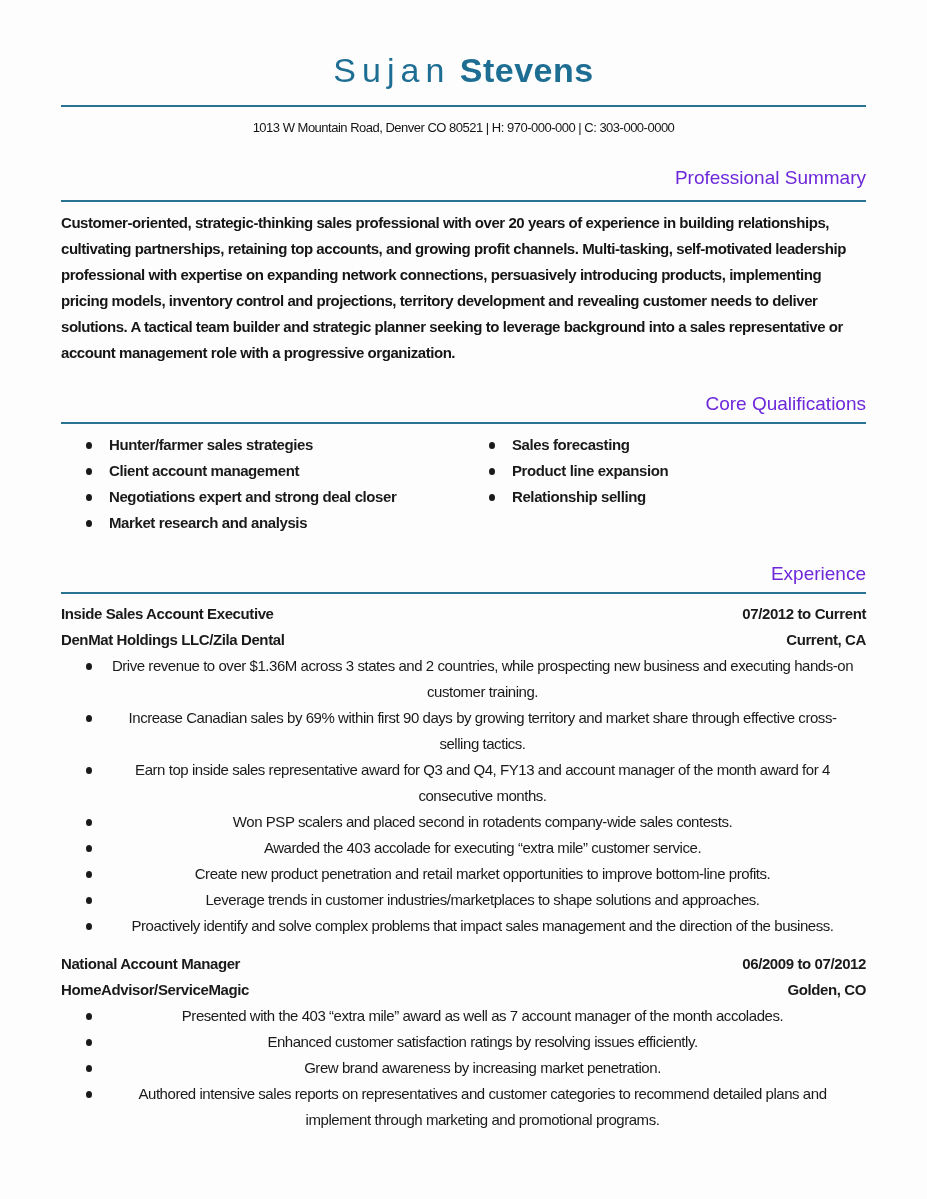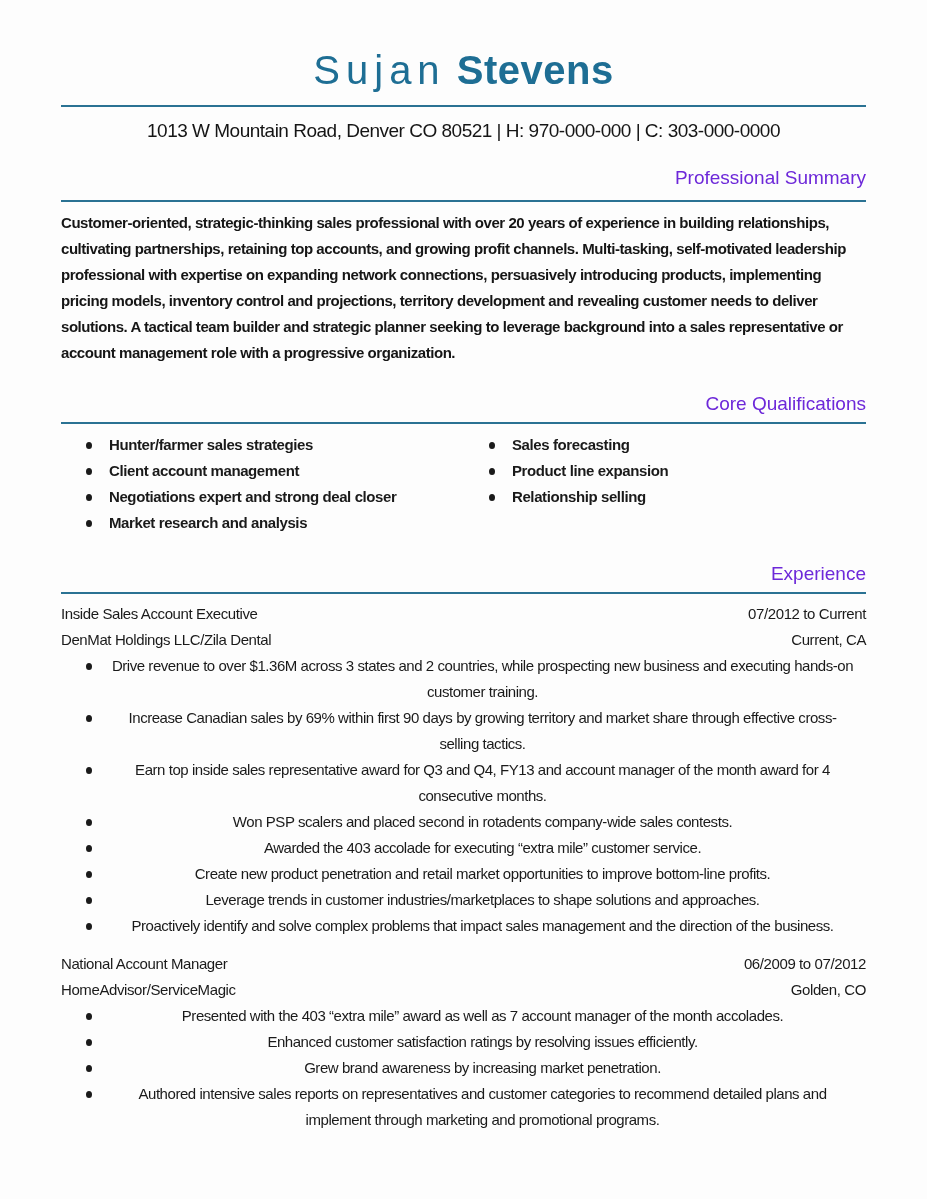"Sujan Stevens" .name { font-size: 40px -> 34px }
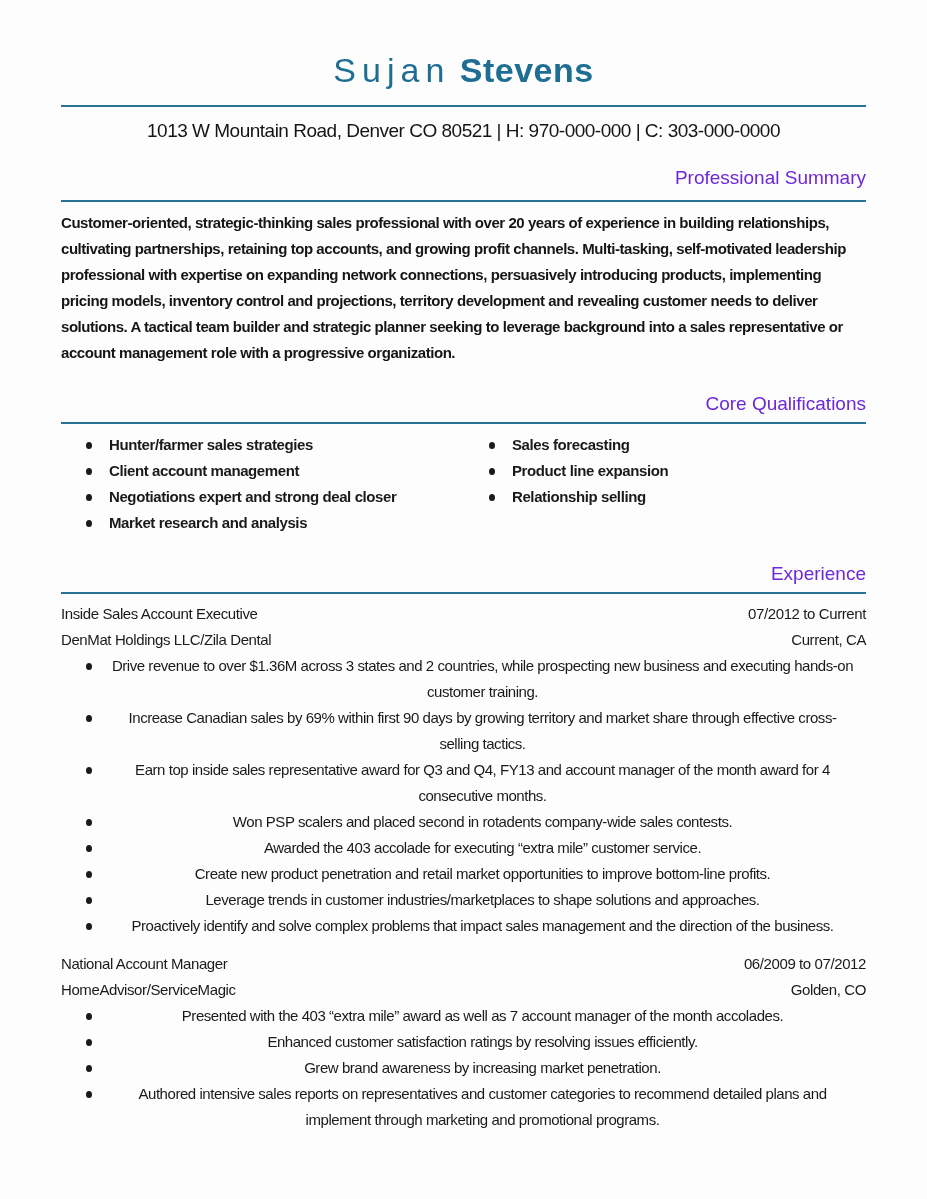"1013 W Mountain Road, Denver" .contact { font-size: 19px -> 13px }
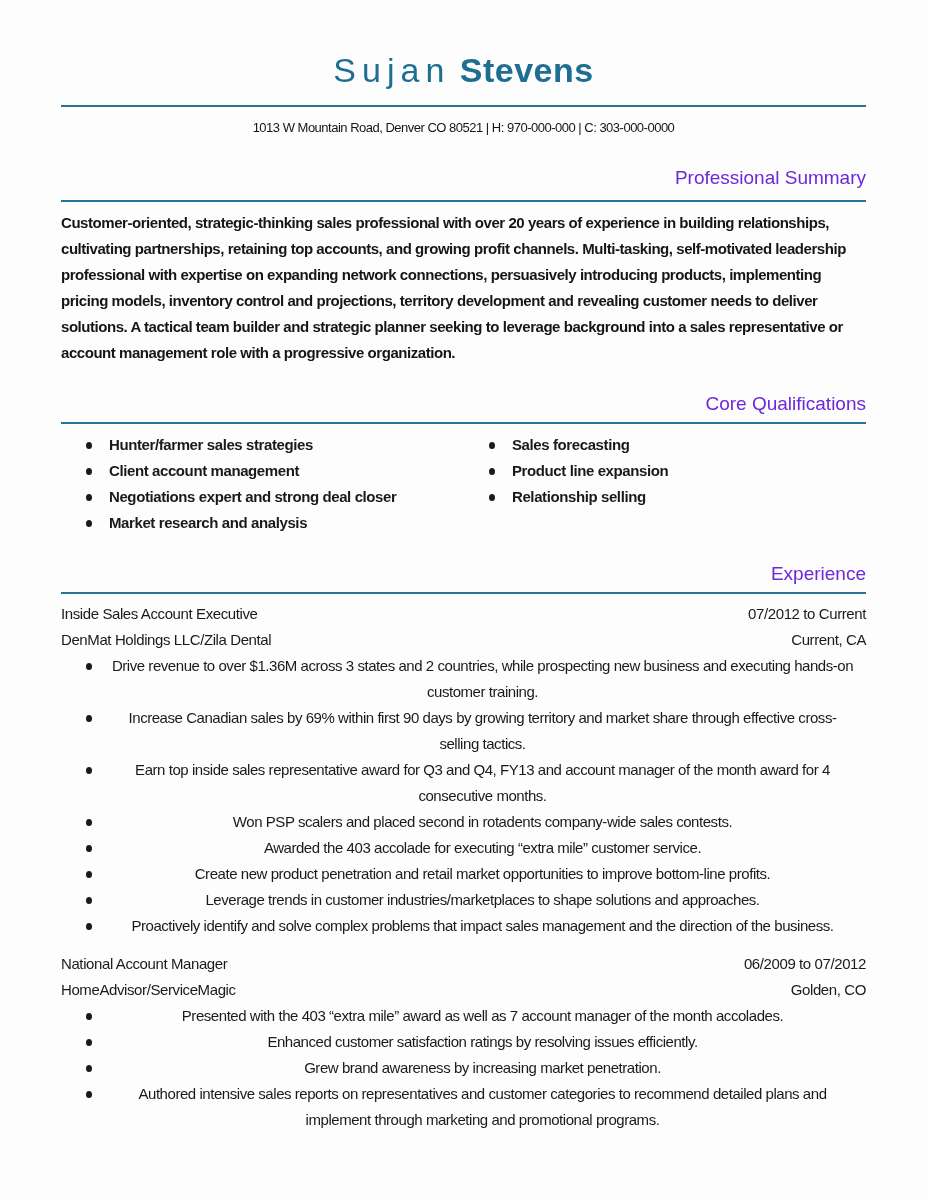"Inside Sales Account Executive" .job-row { font-weight: normal -> bold }
